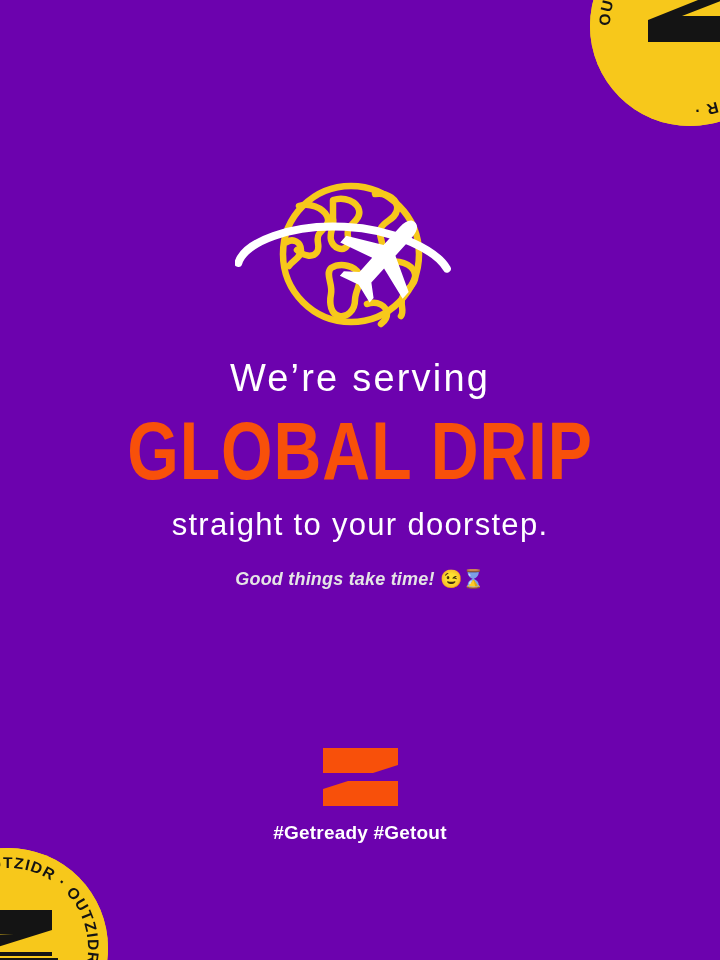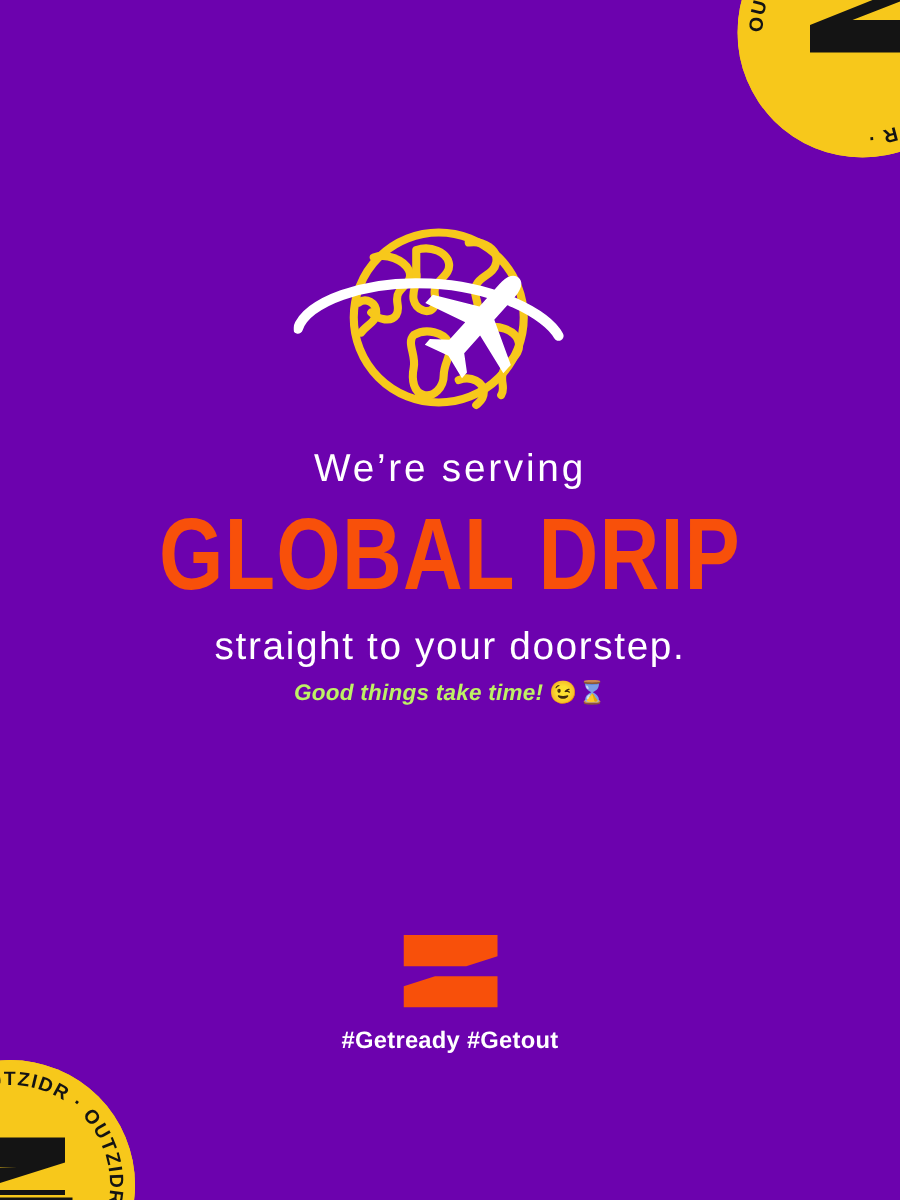"We’re serving" .line-serving { font-size: 31px -> 38px }
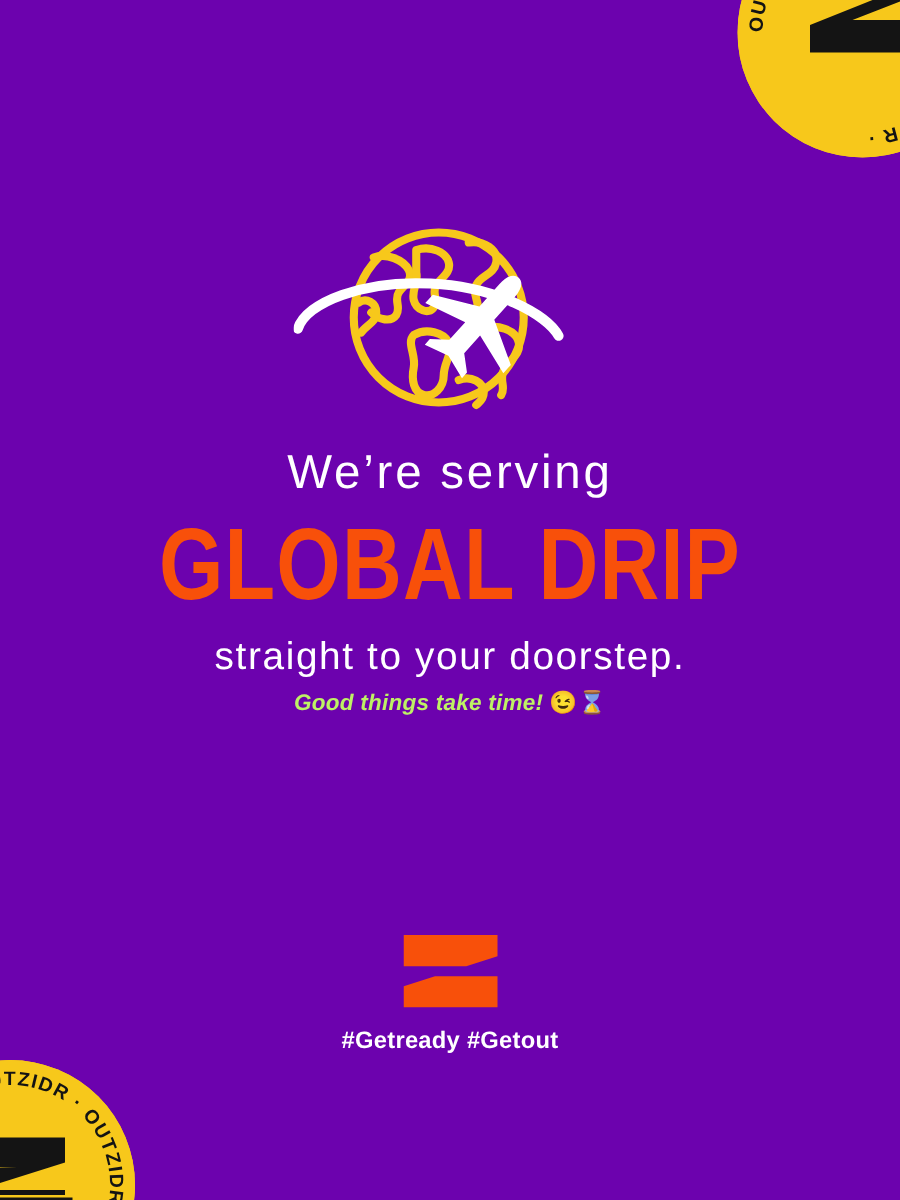"Good things take time! 😉⌛" .line-goodthings { color: #bef264 -> #e5e5e5; margin-top: 11px -> 28px }
